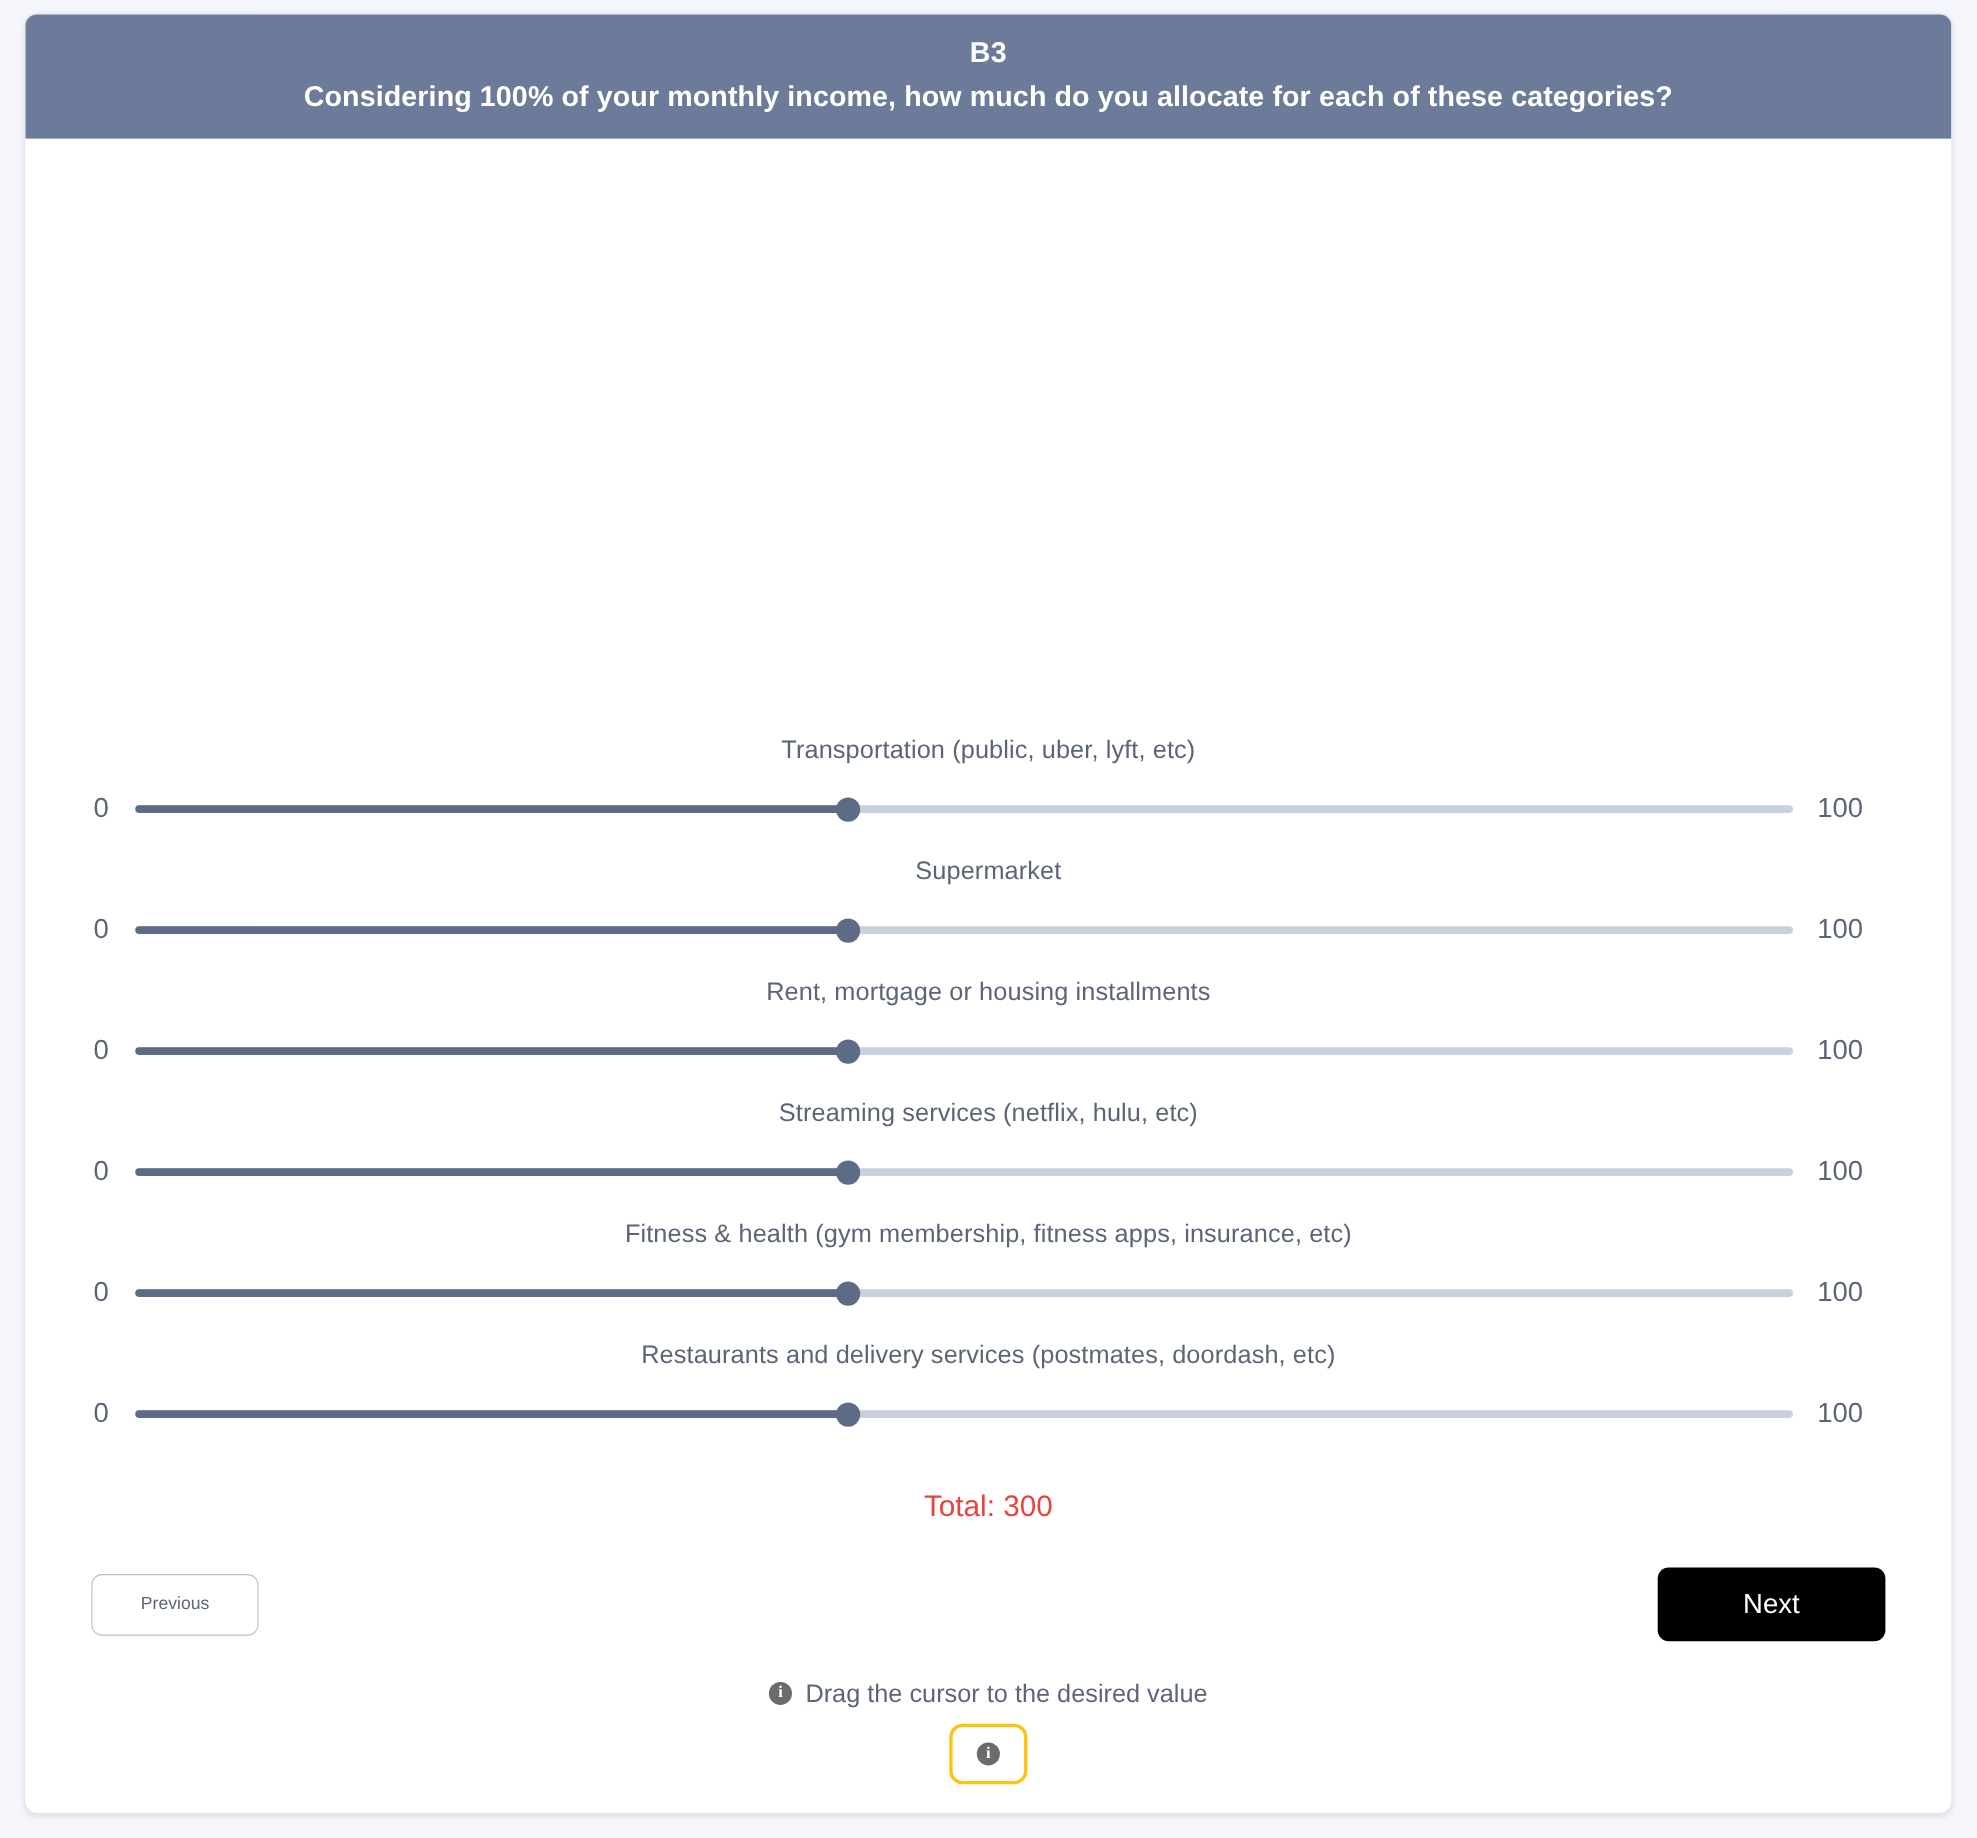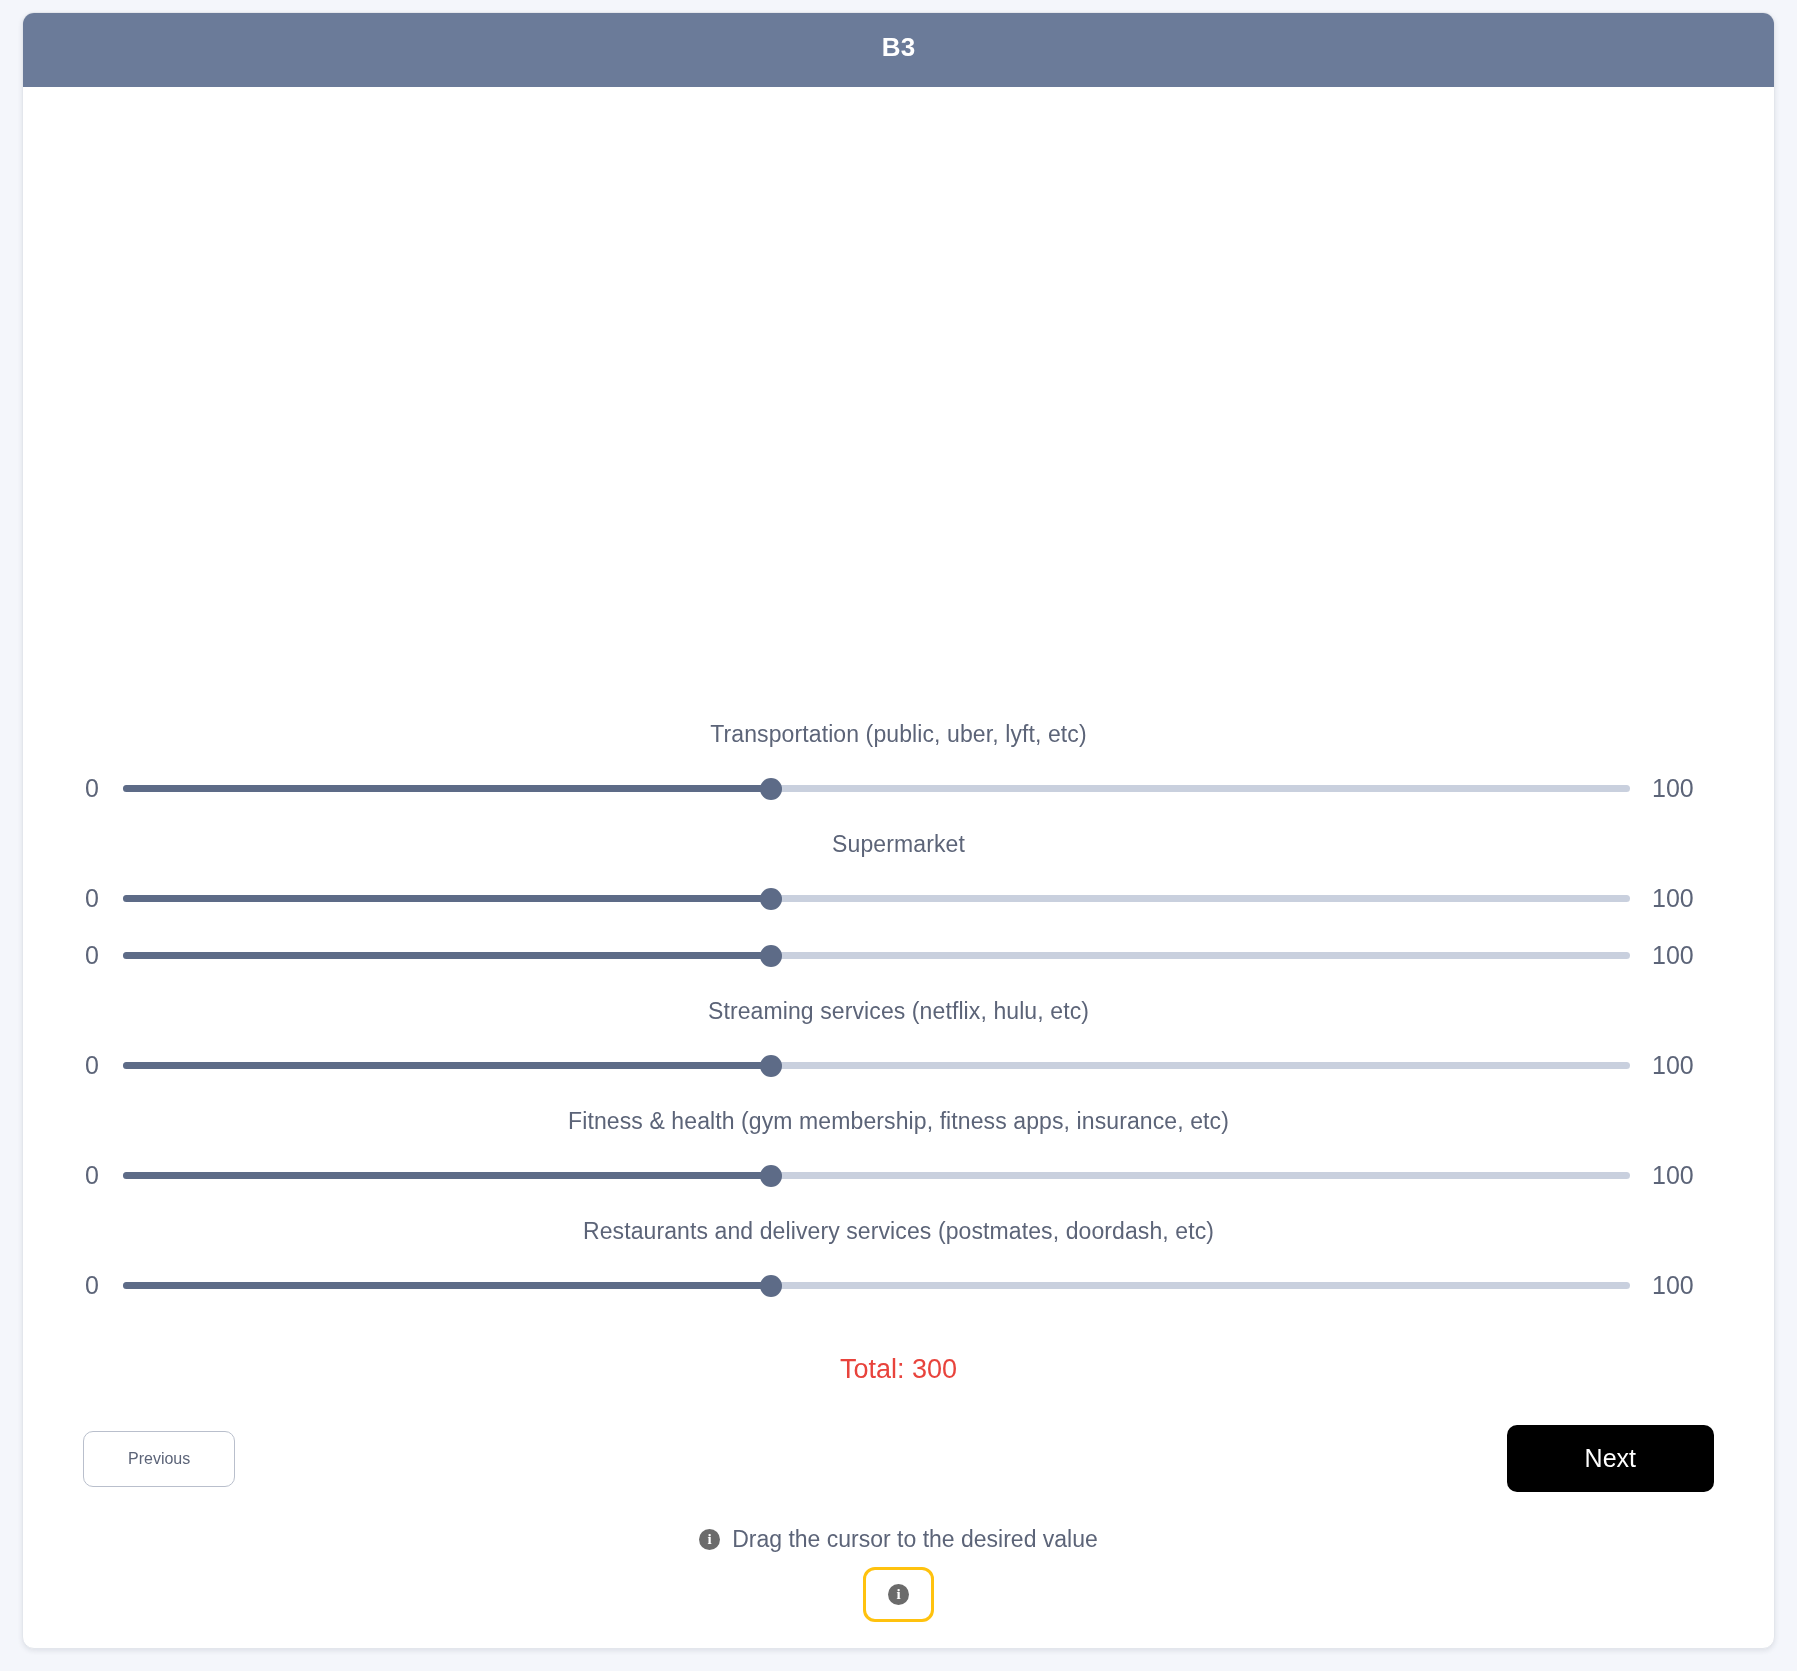"Considering 100% of your monthly" div.header-question { html: none -> <div>Considering 100% of your monthly income, how much do you allocate for each of these categories?</div> }
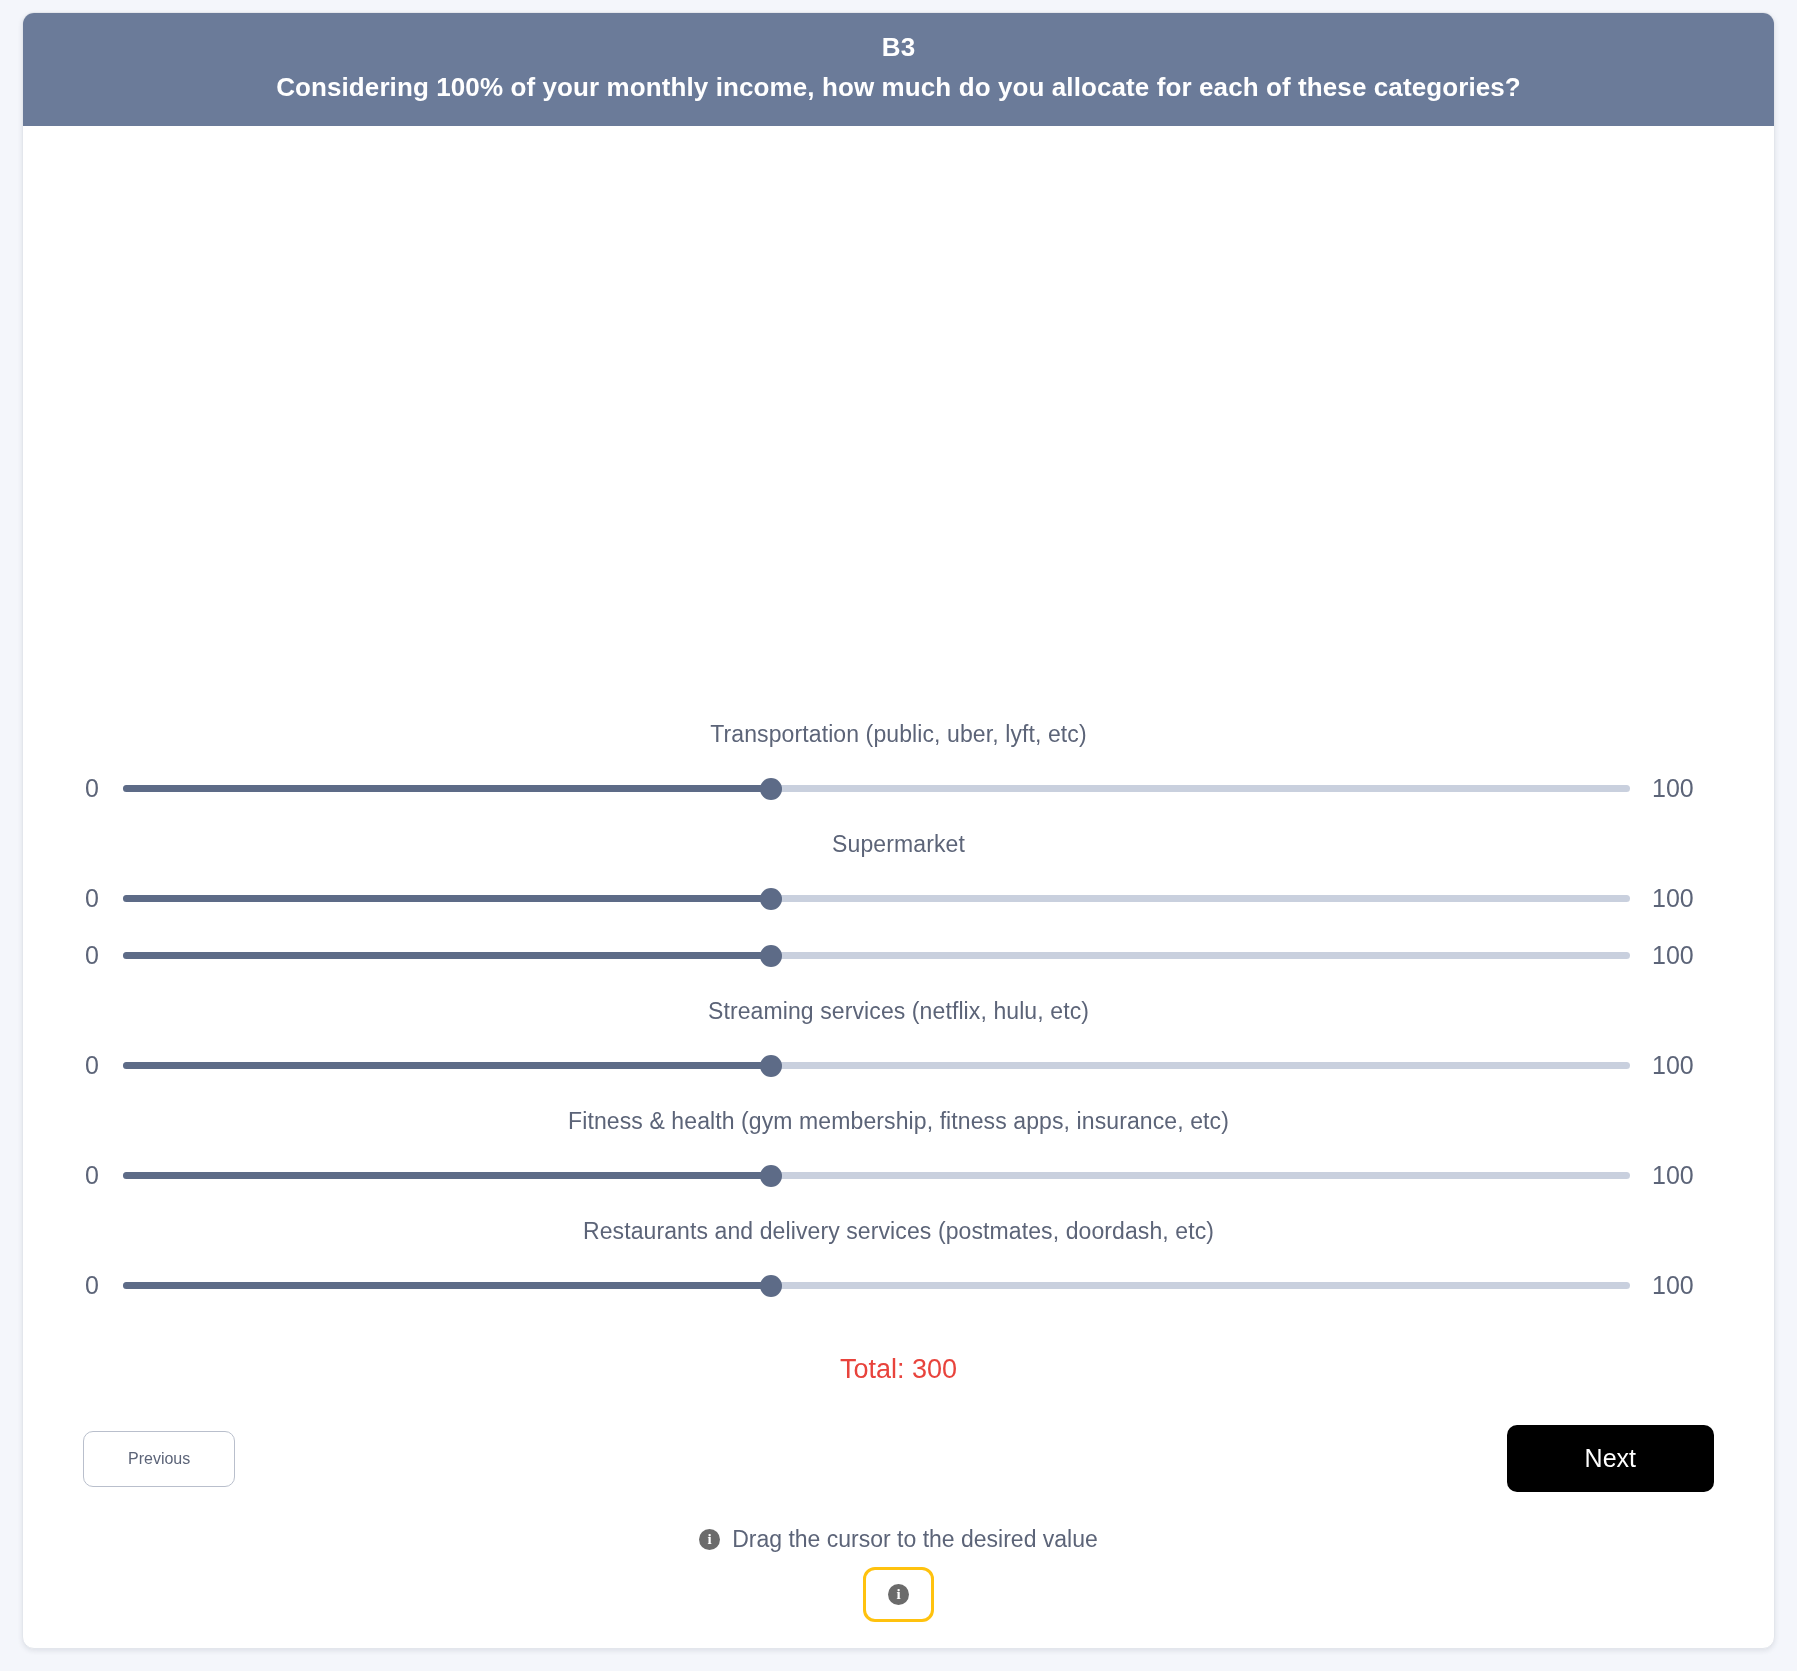"Rent, mortgage or housing installments" div.slider-label { html: none -> <div>Rent, mortgage or housing installments</div> }
